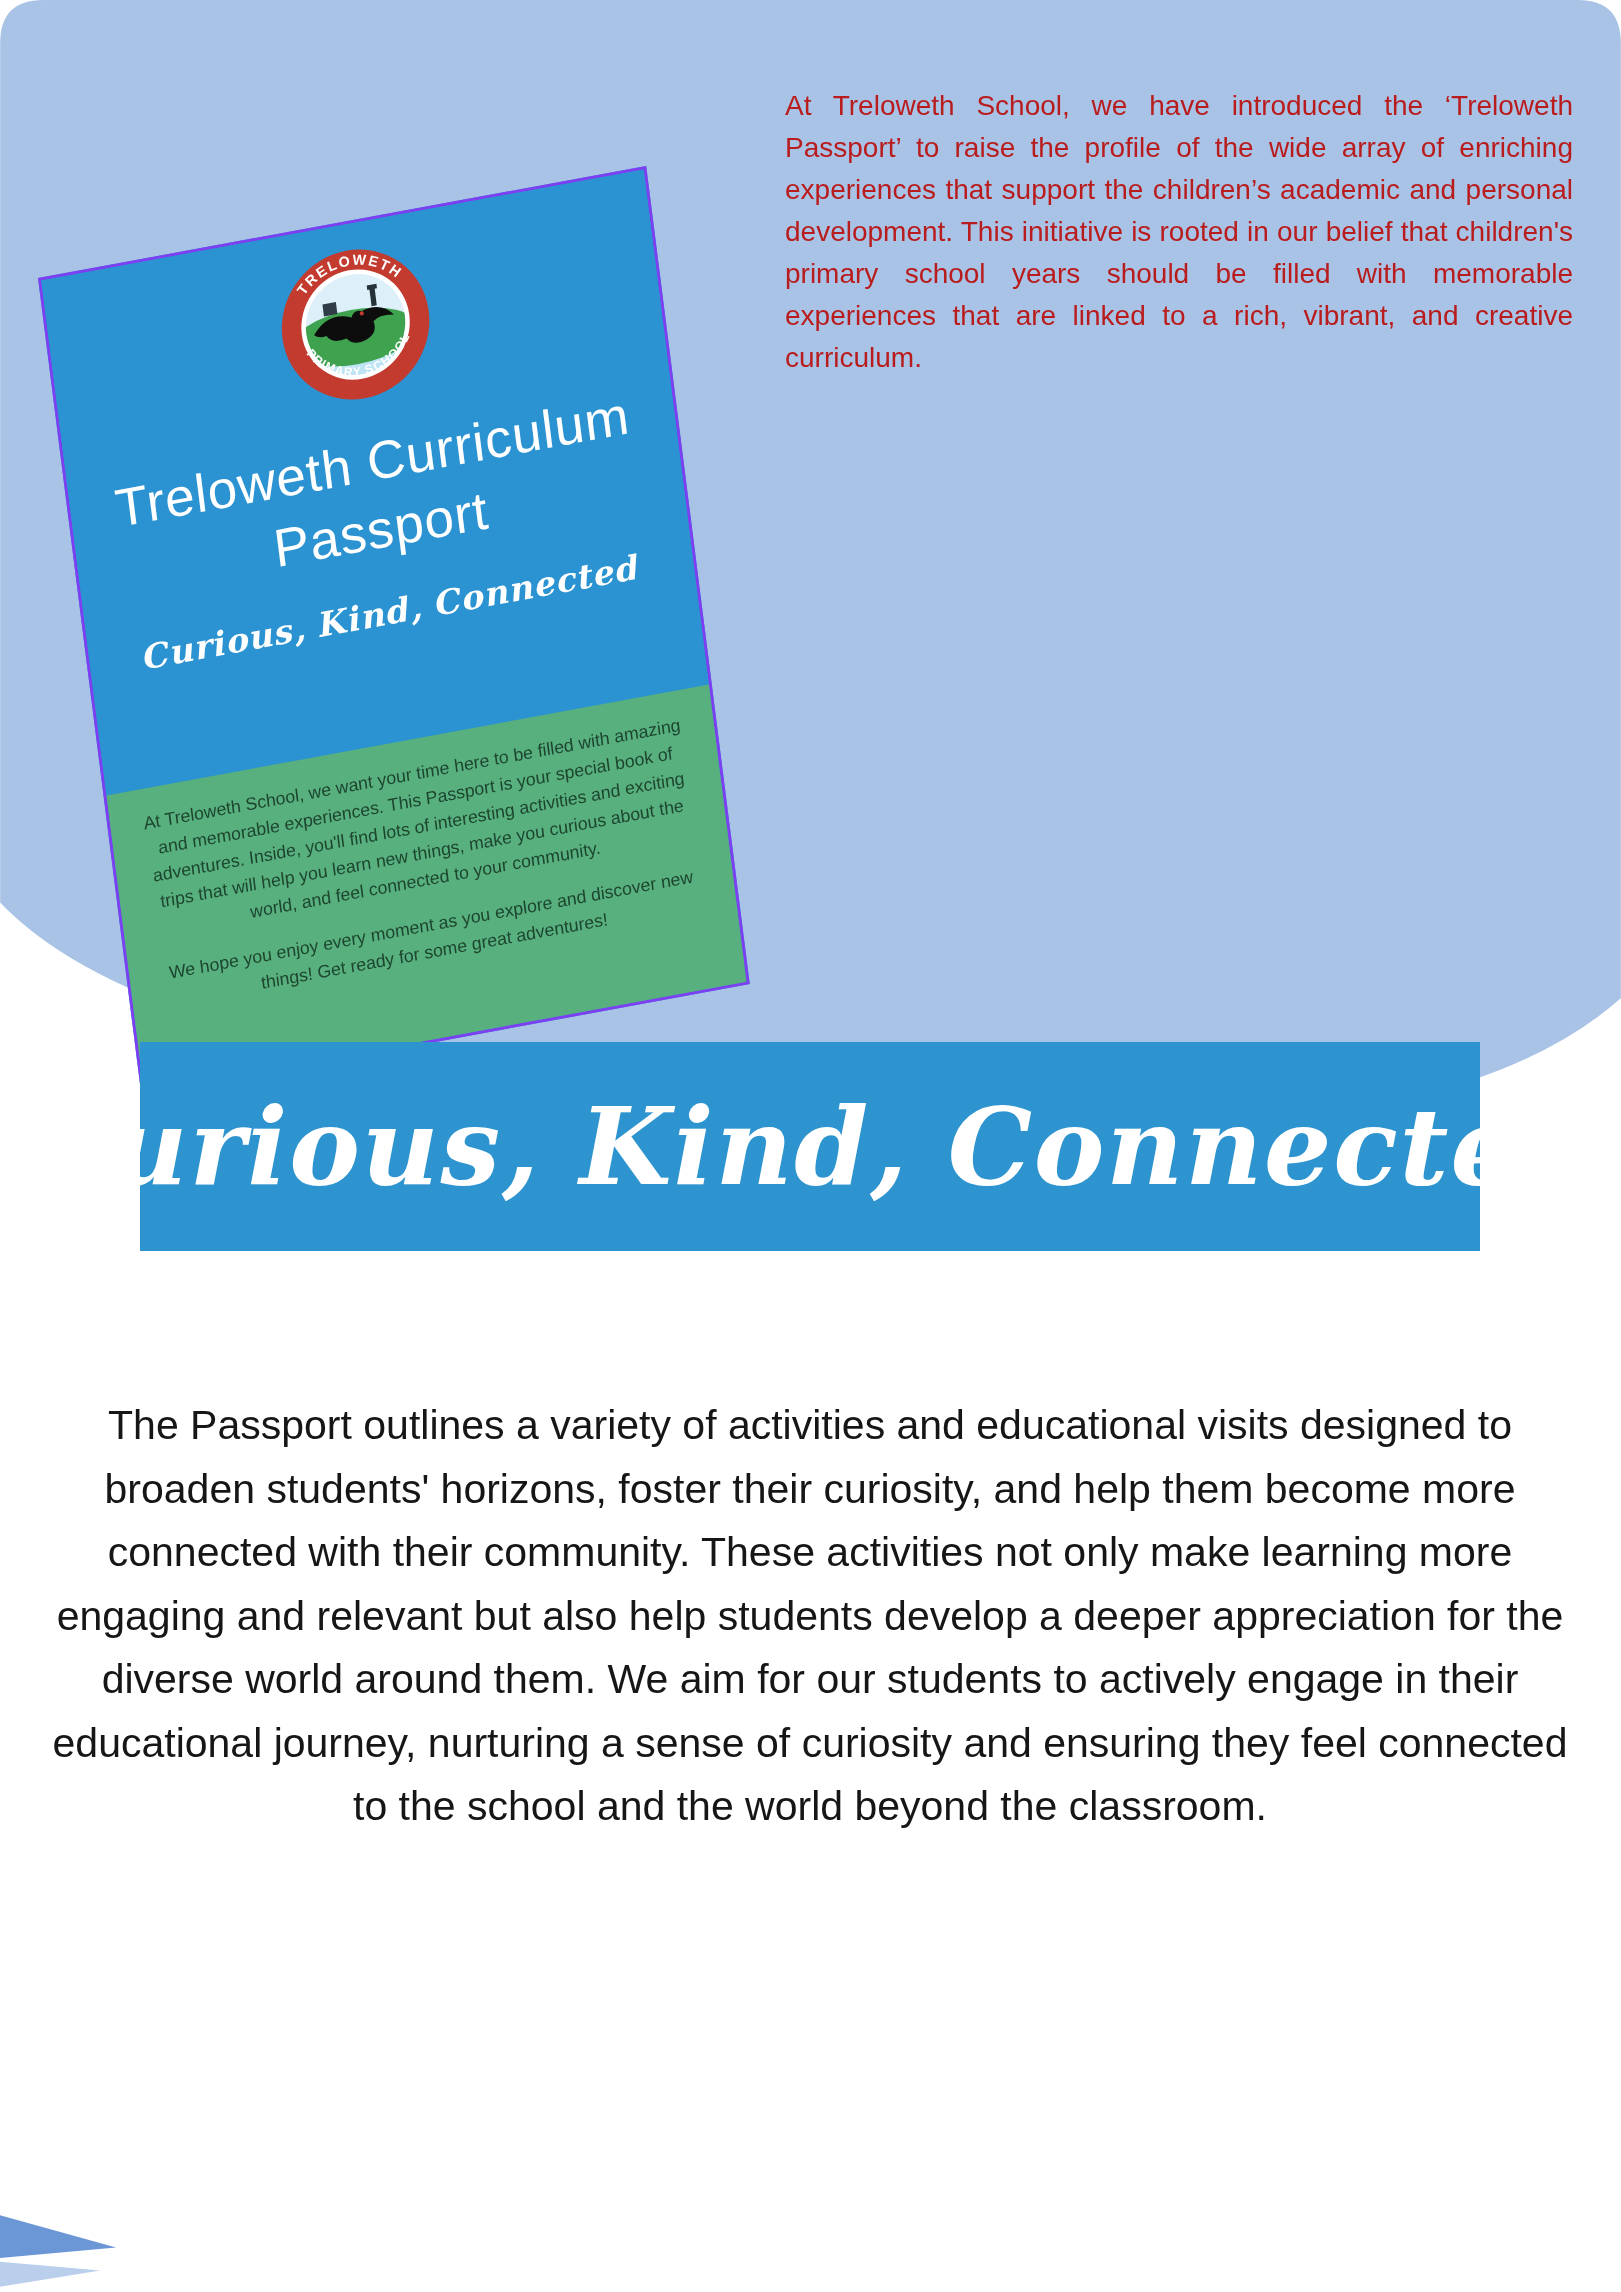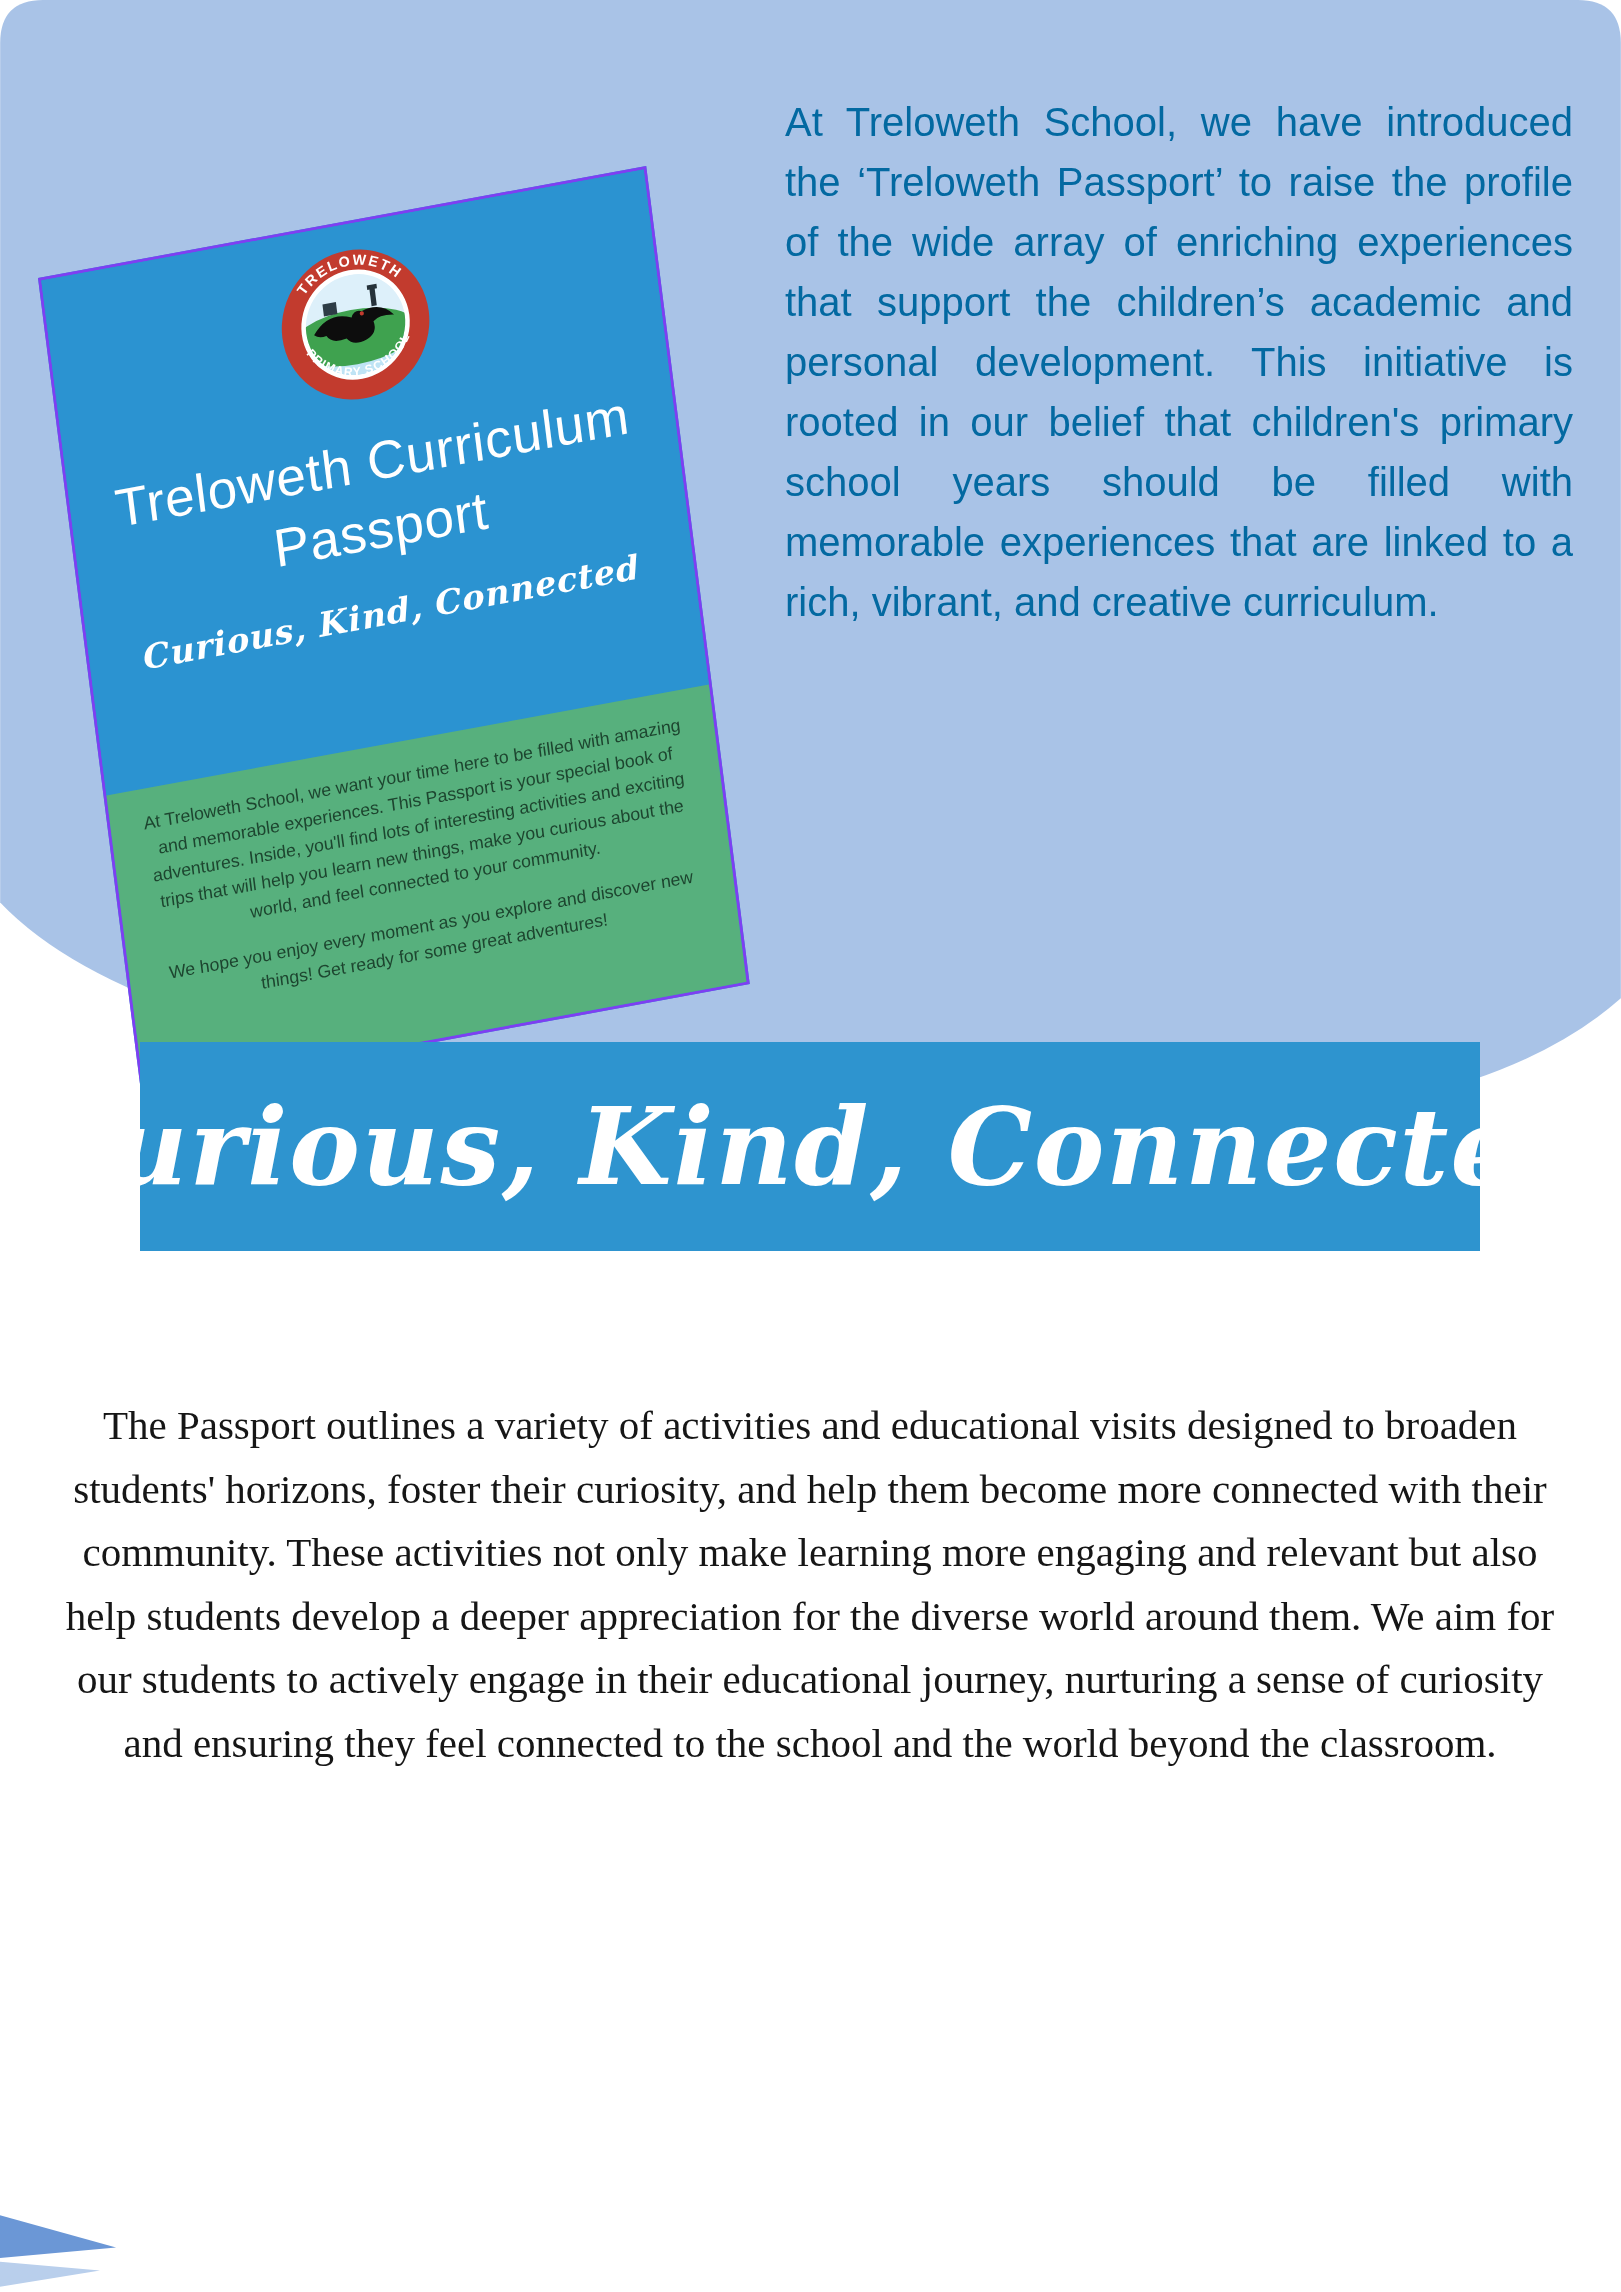"At Treloweth School, we have" #intro-paragraph { color: #0369a1 -> #b91c1c; font-size: 40px -> 28px; top: 92px -> 85px }
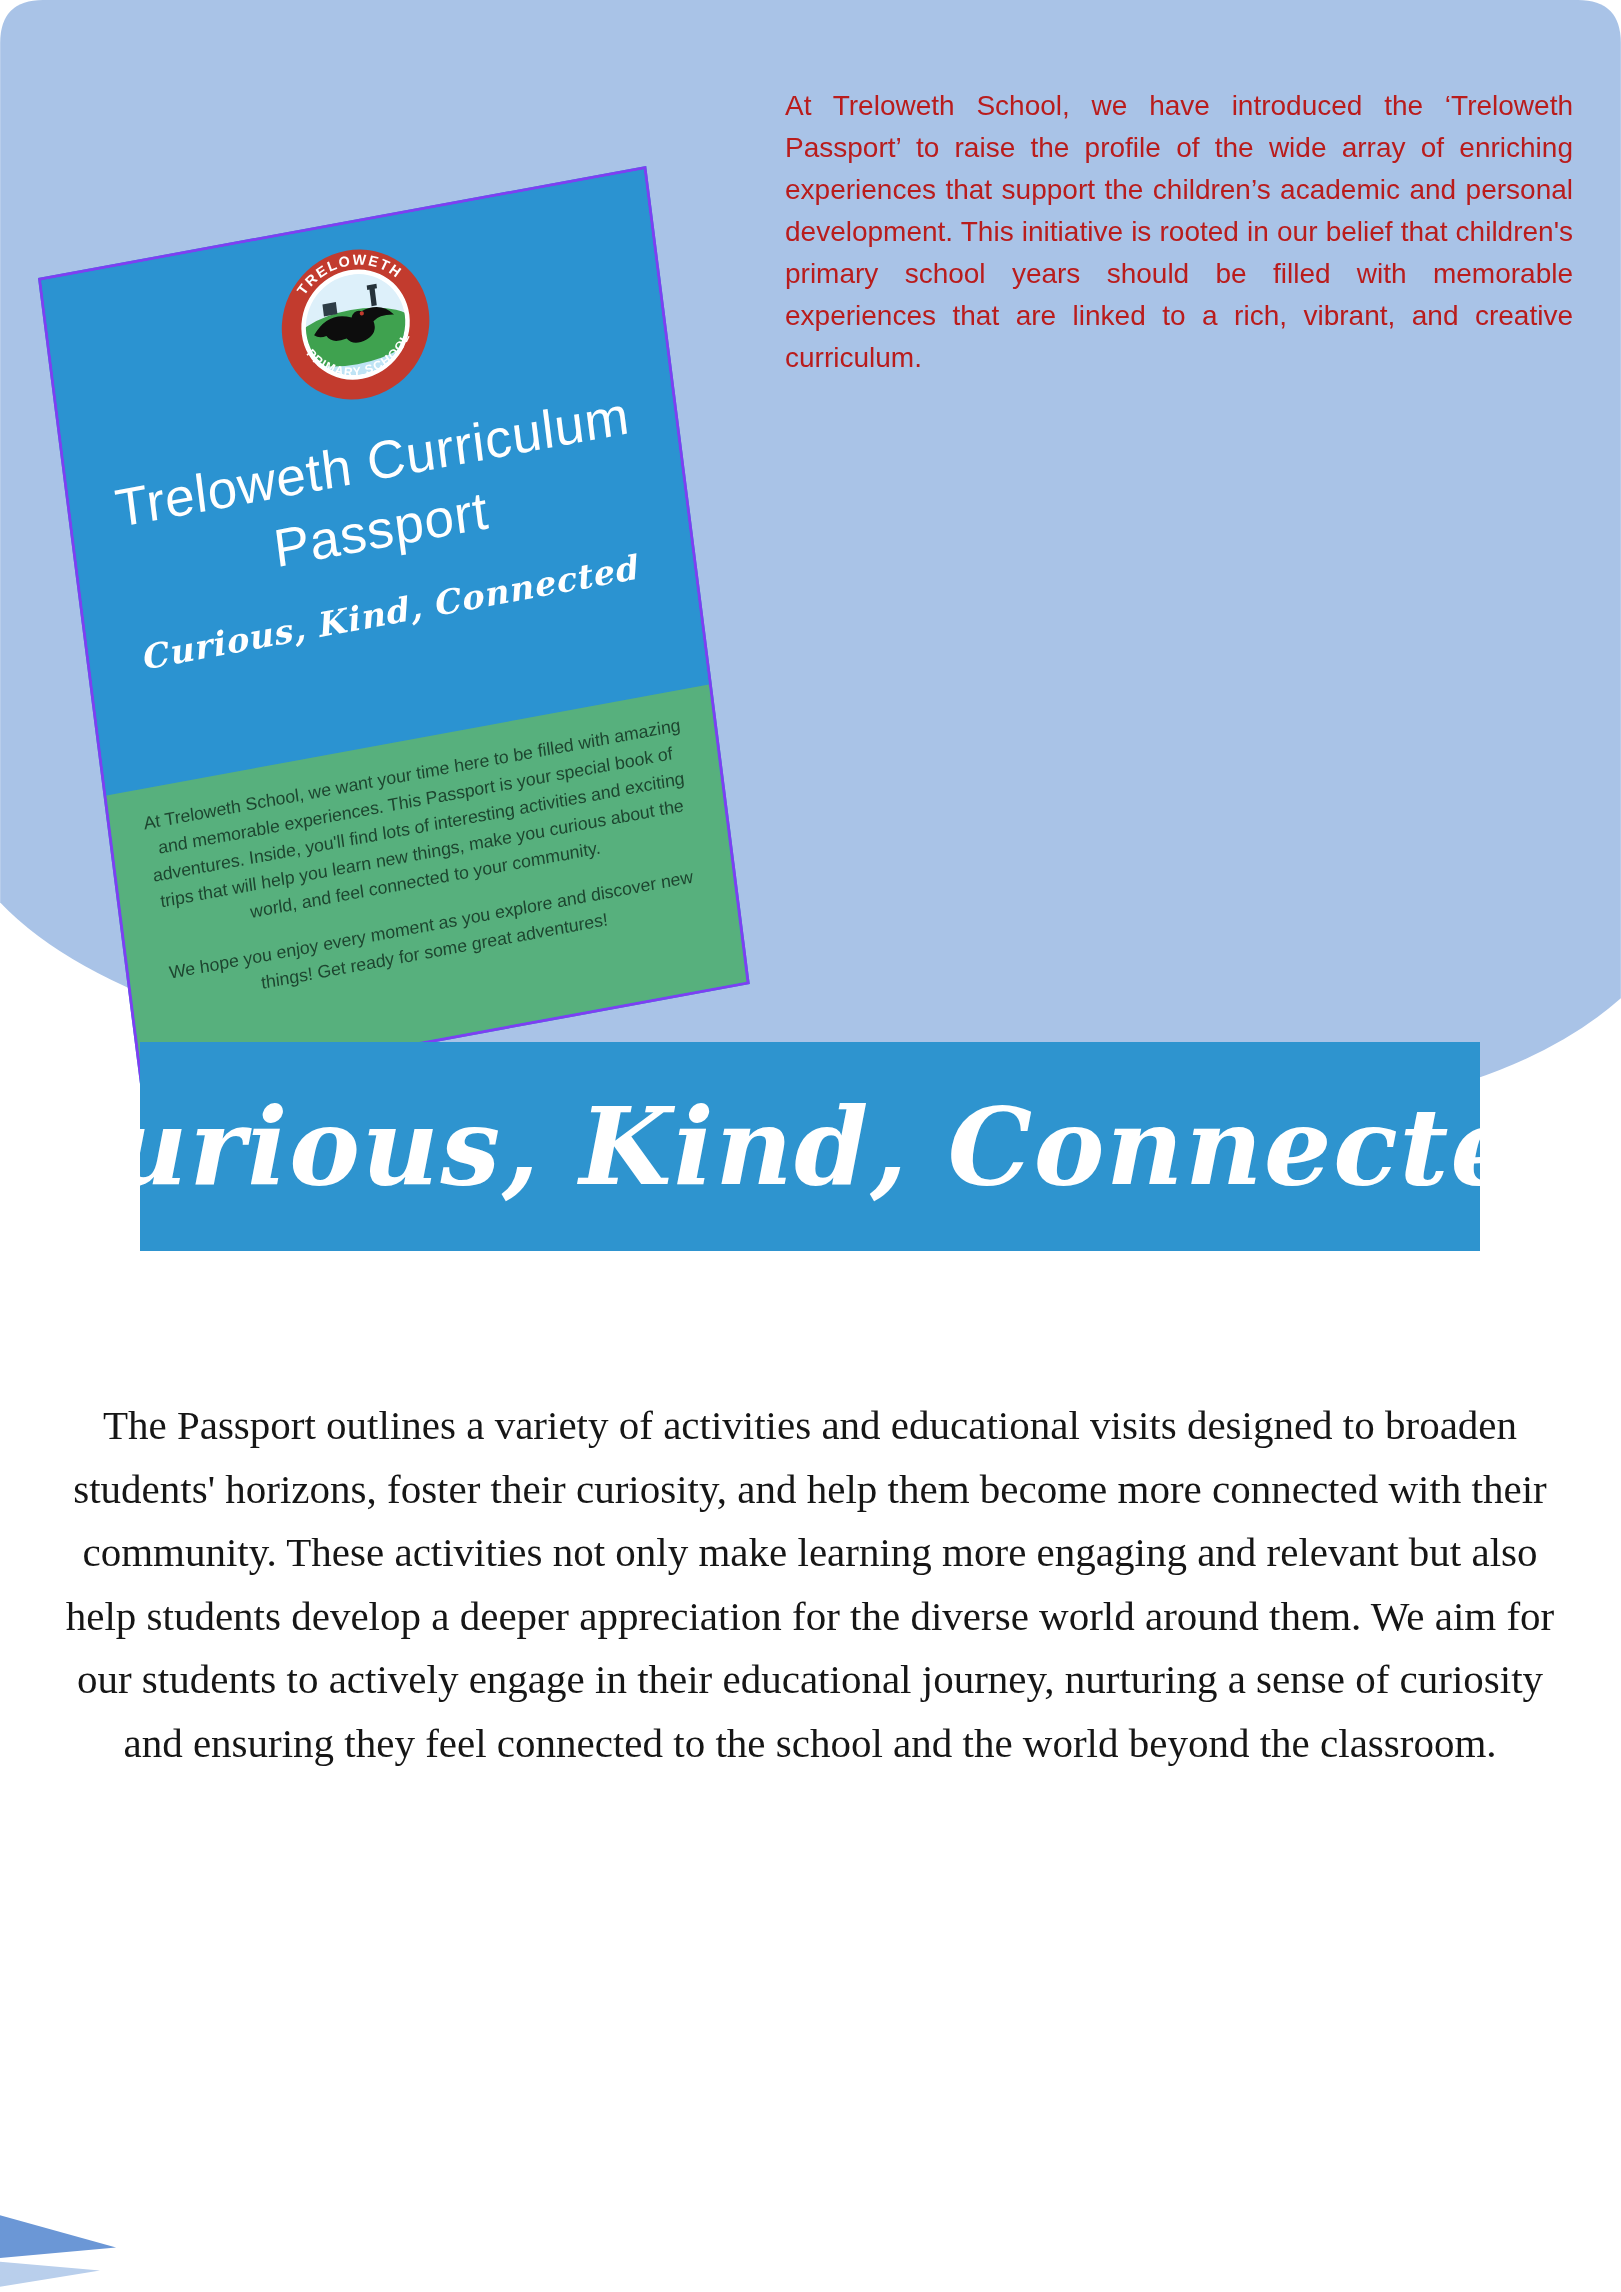"The Passport outlines a variety" #body-paragraph { font-family: Liberation Serif, serif -> none }
